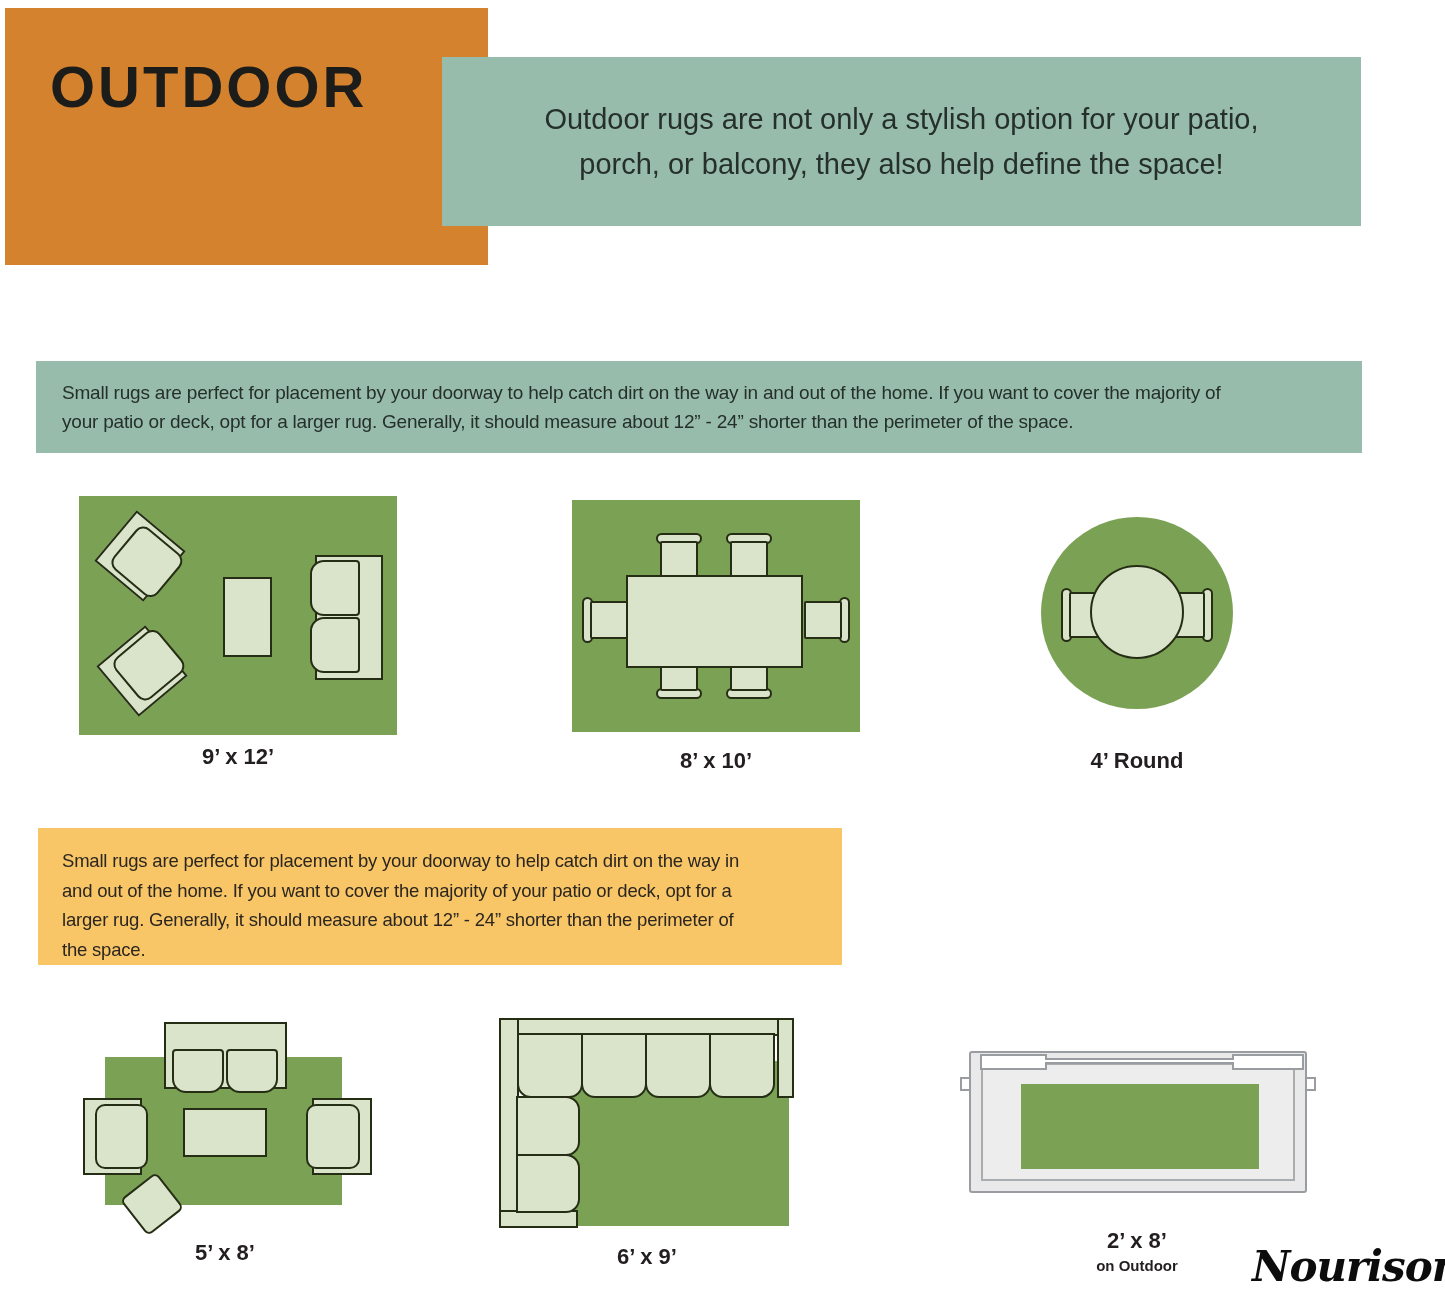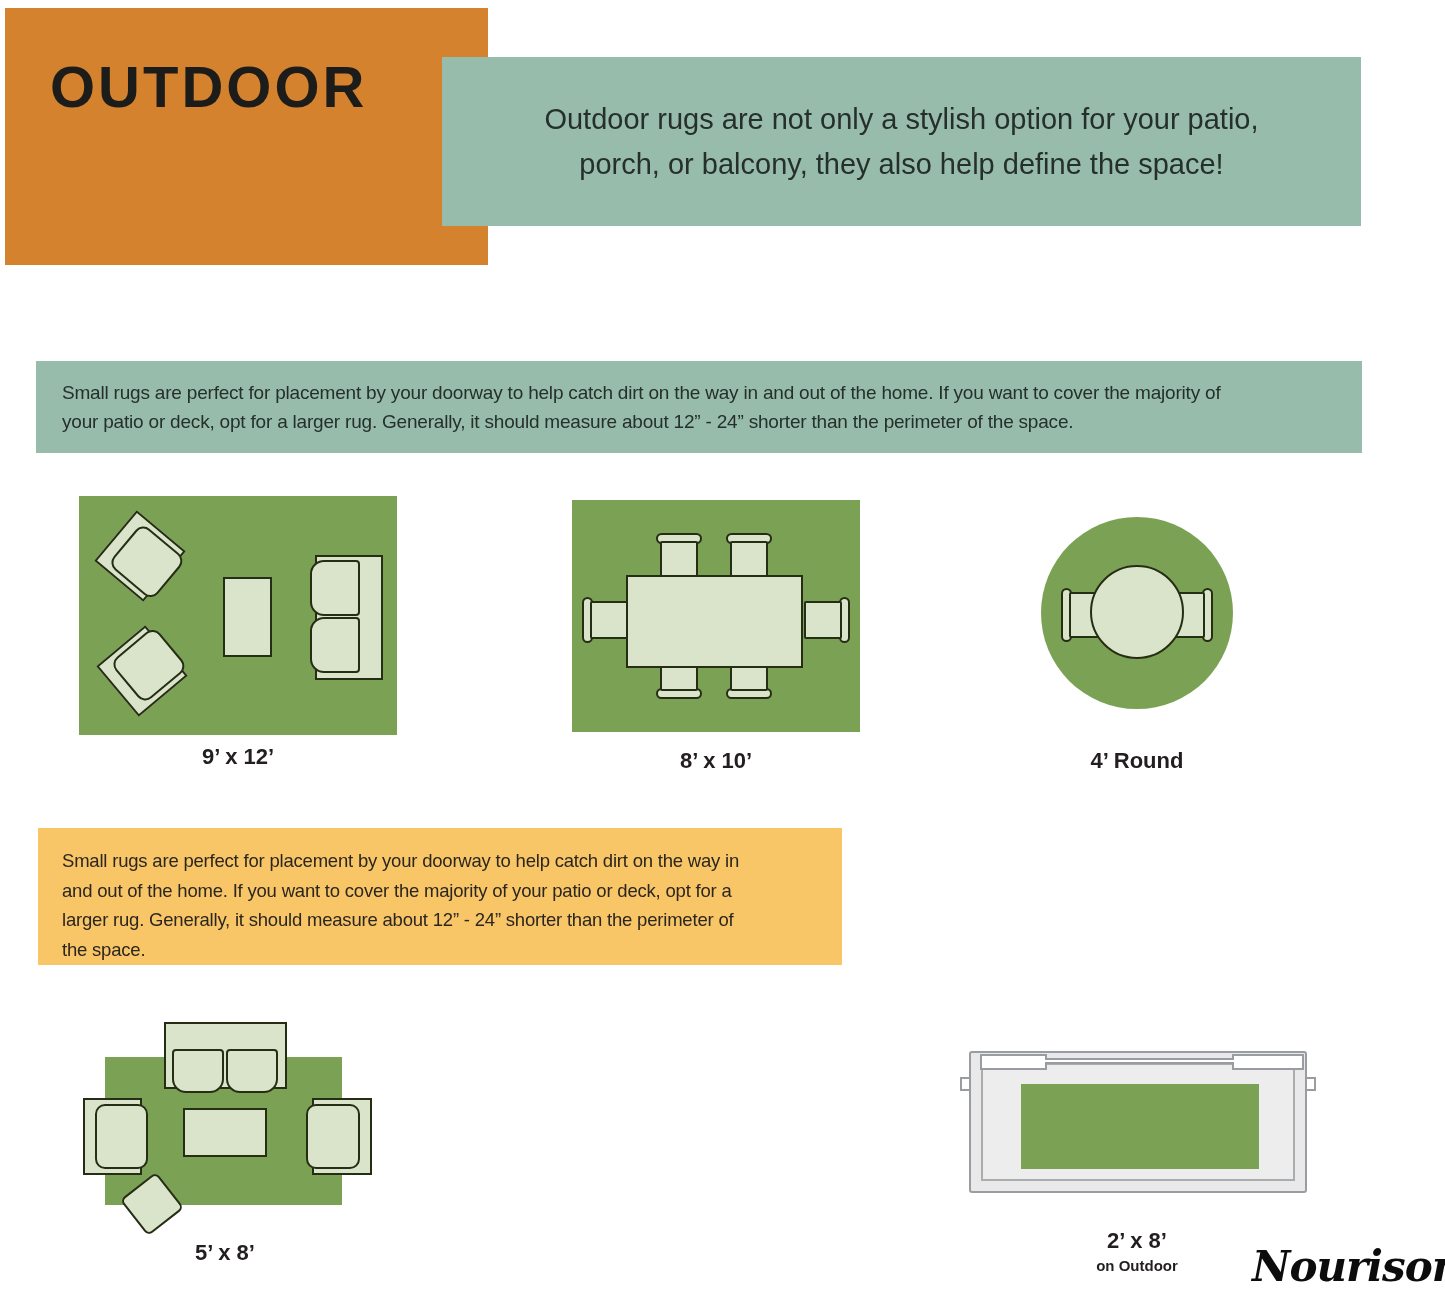"6’ x 9’" div.abs { html: none -> <div> <div></div> <div></div> <div></div> <div></div> <div></div> <div></div> <div></div> <div></div> <div></div> <div></div> <div></div> <div>6’ x 9’</div> </div> }
